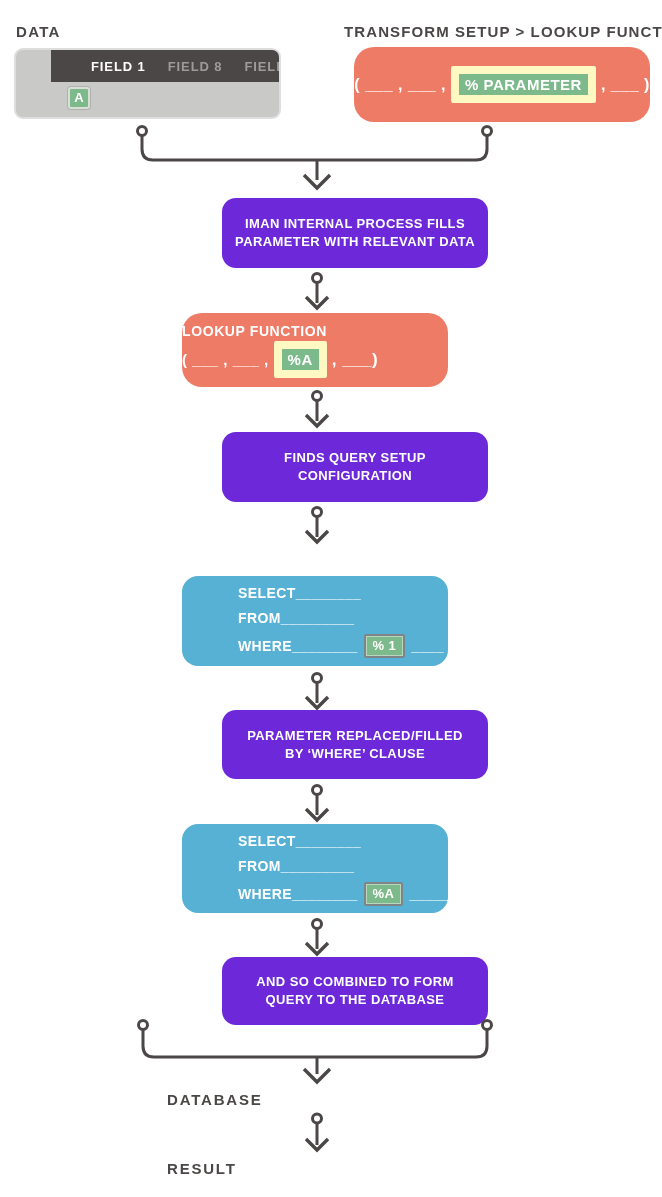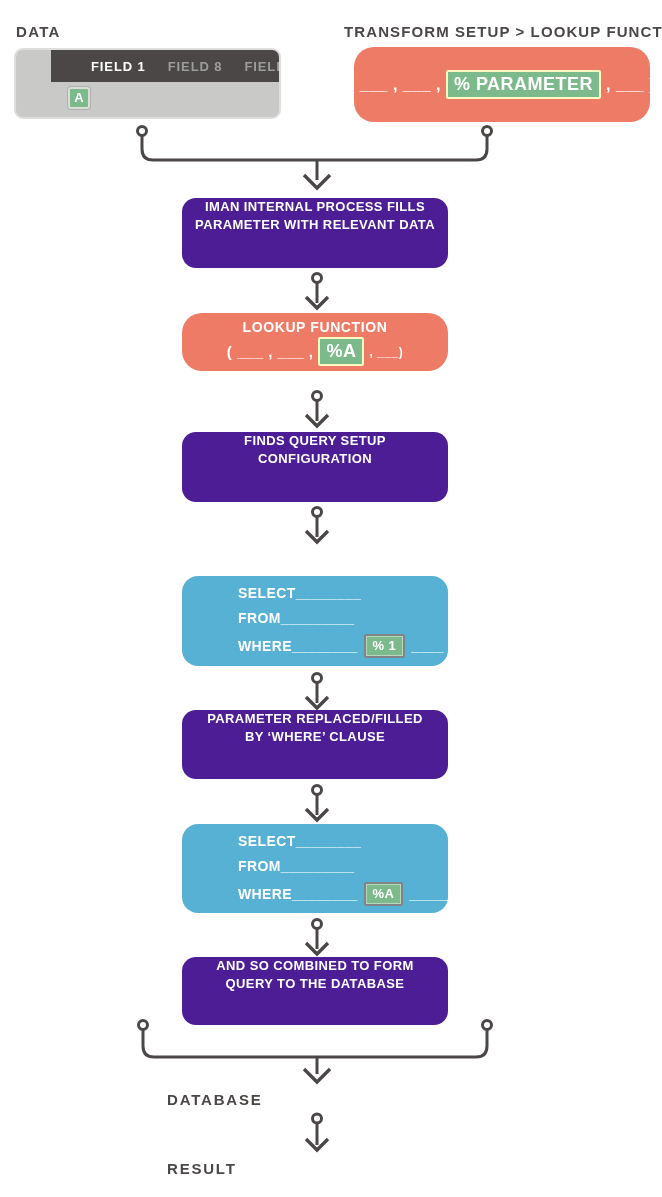"% PARAMETER" .sig-badge { border: 2px solid #fef9c3 -> 8px solid #fef9c3; font-size: 18px -> 15px }
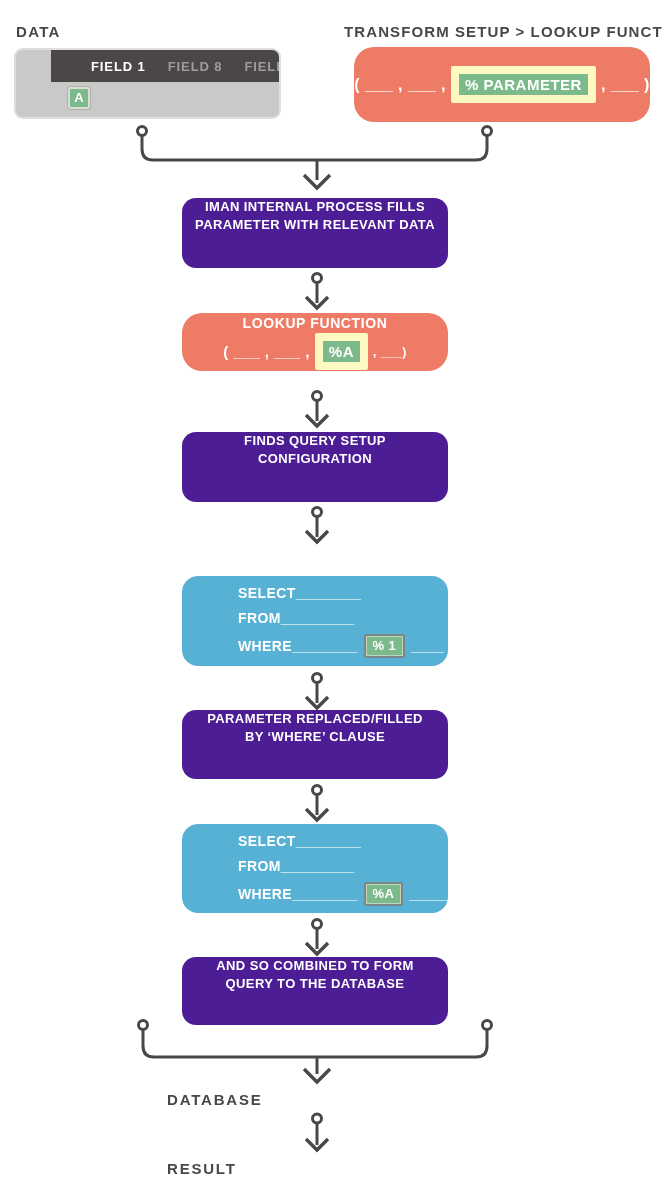"IMAN INTERNAL PROCESS FILLS" .dark-box { background: #4c1d95 -> #6d28d9; justify-content: none -> center; margin-left: none -> 40px }
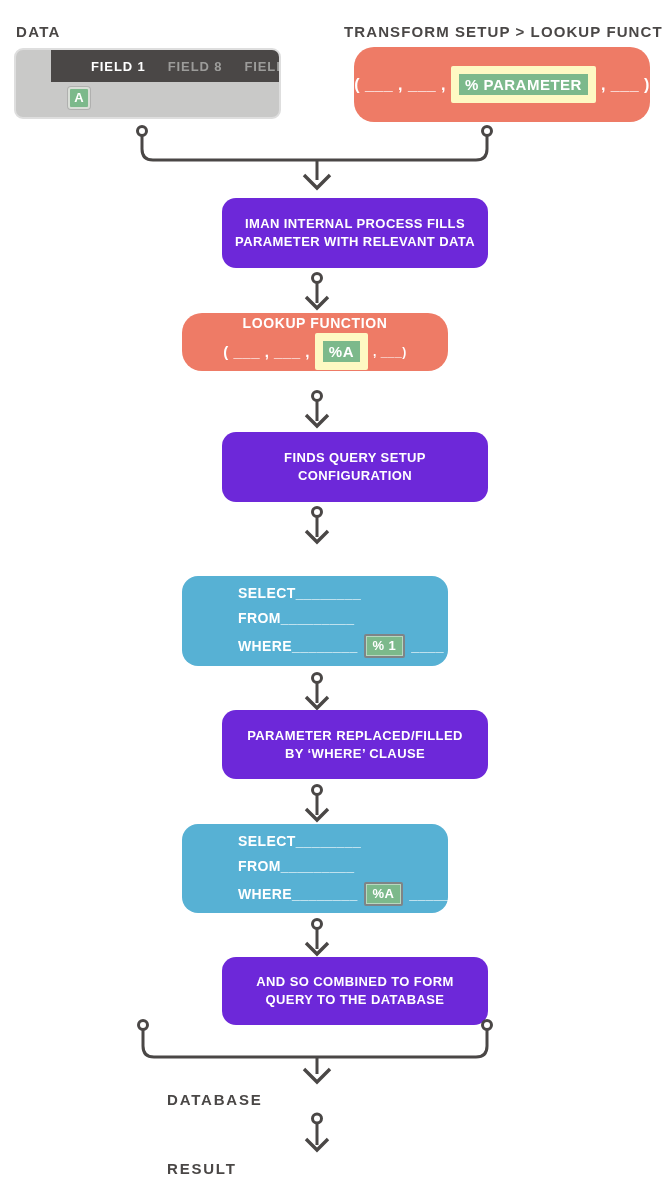"LOOKUP FUNCTION" .lookup-box { align-items: center -> flex-start; height: 58px -> 74px }
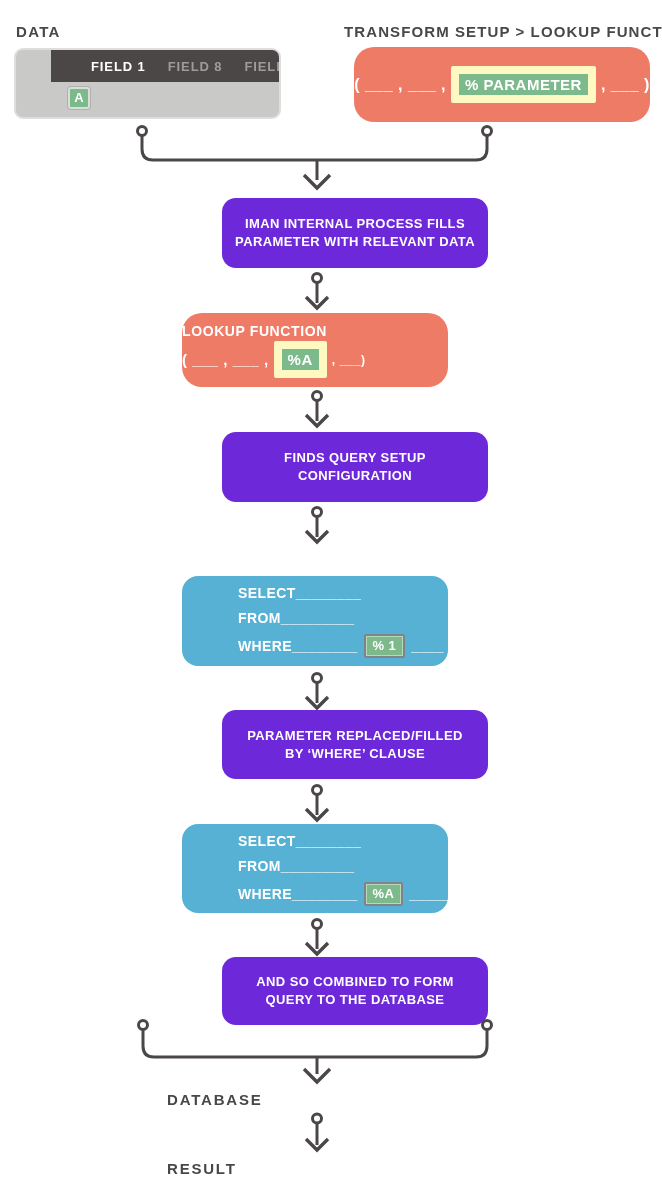", ___)" span.sig-text { font-size: 12px -> 17px }
